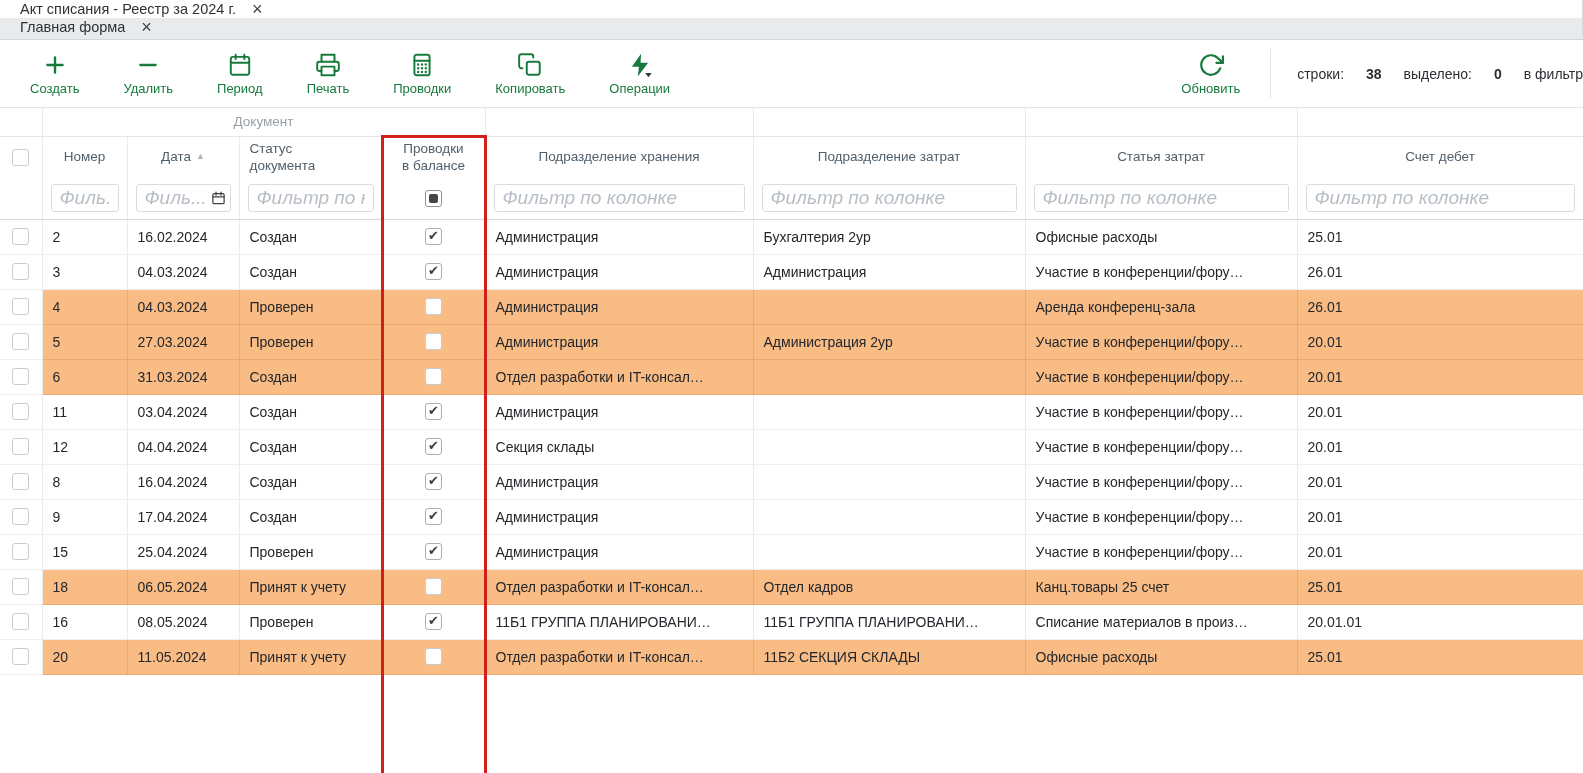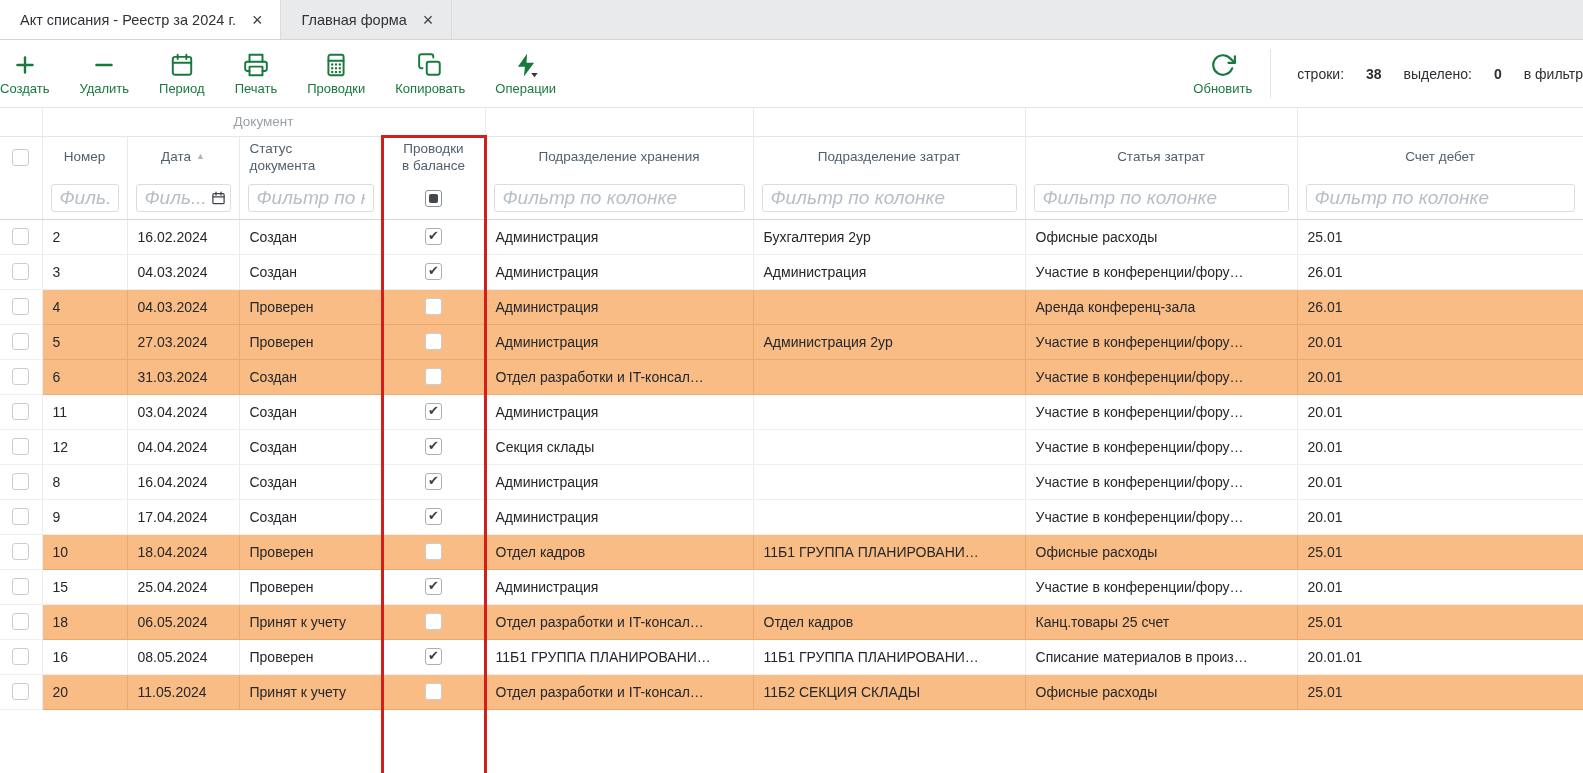"Акт списания - Реестр за" .tabbar { flex-direction: none -> column }
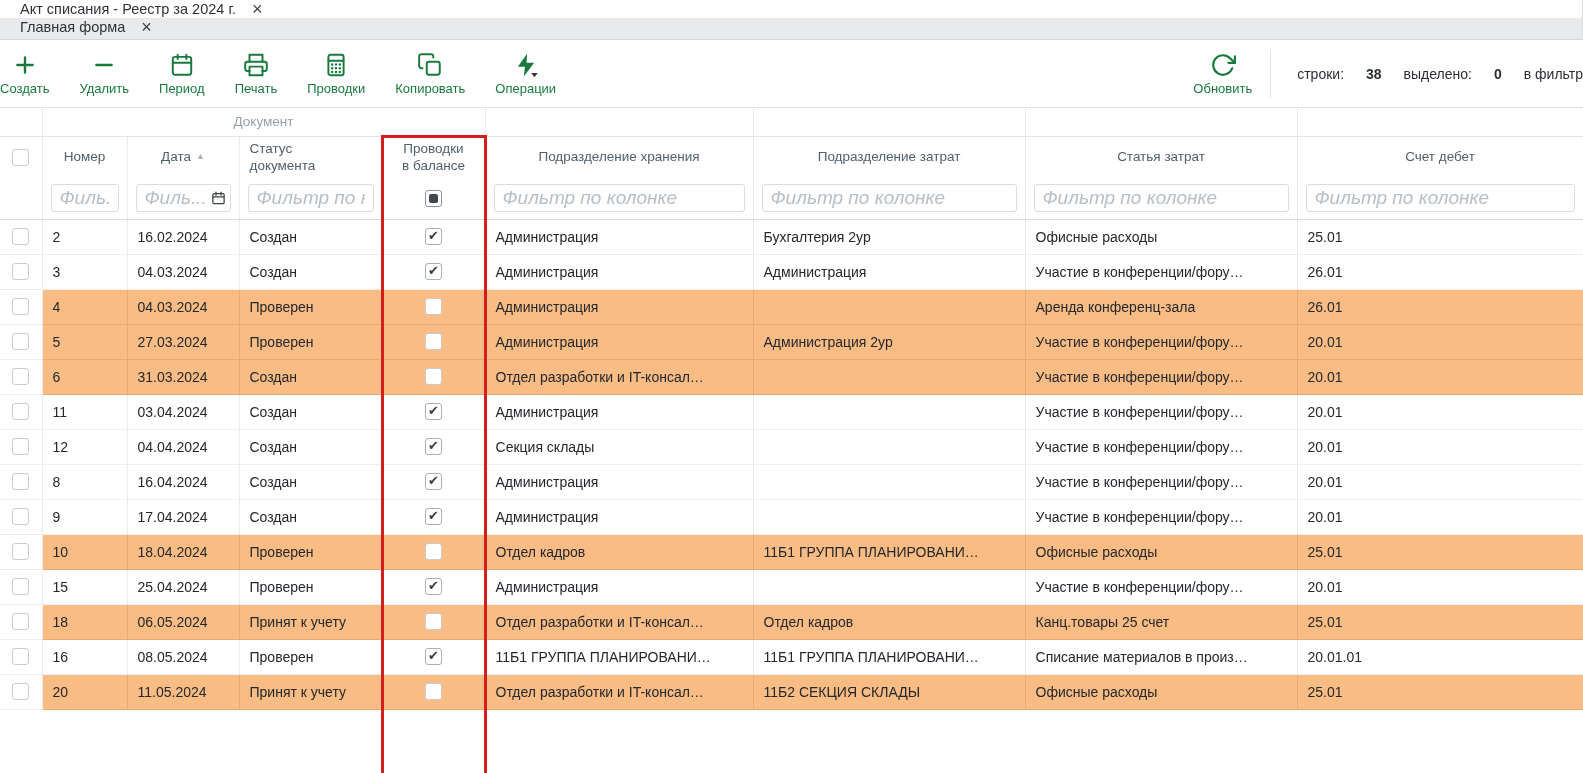"Создать" .tools { gap: 30px -> 44px; padding-left: none -> 30px }
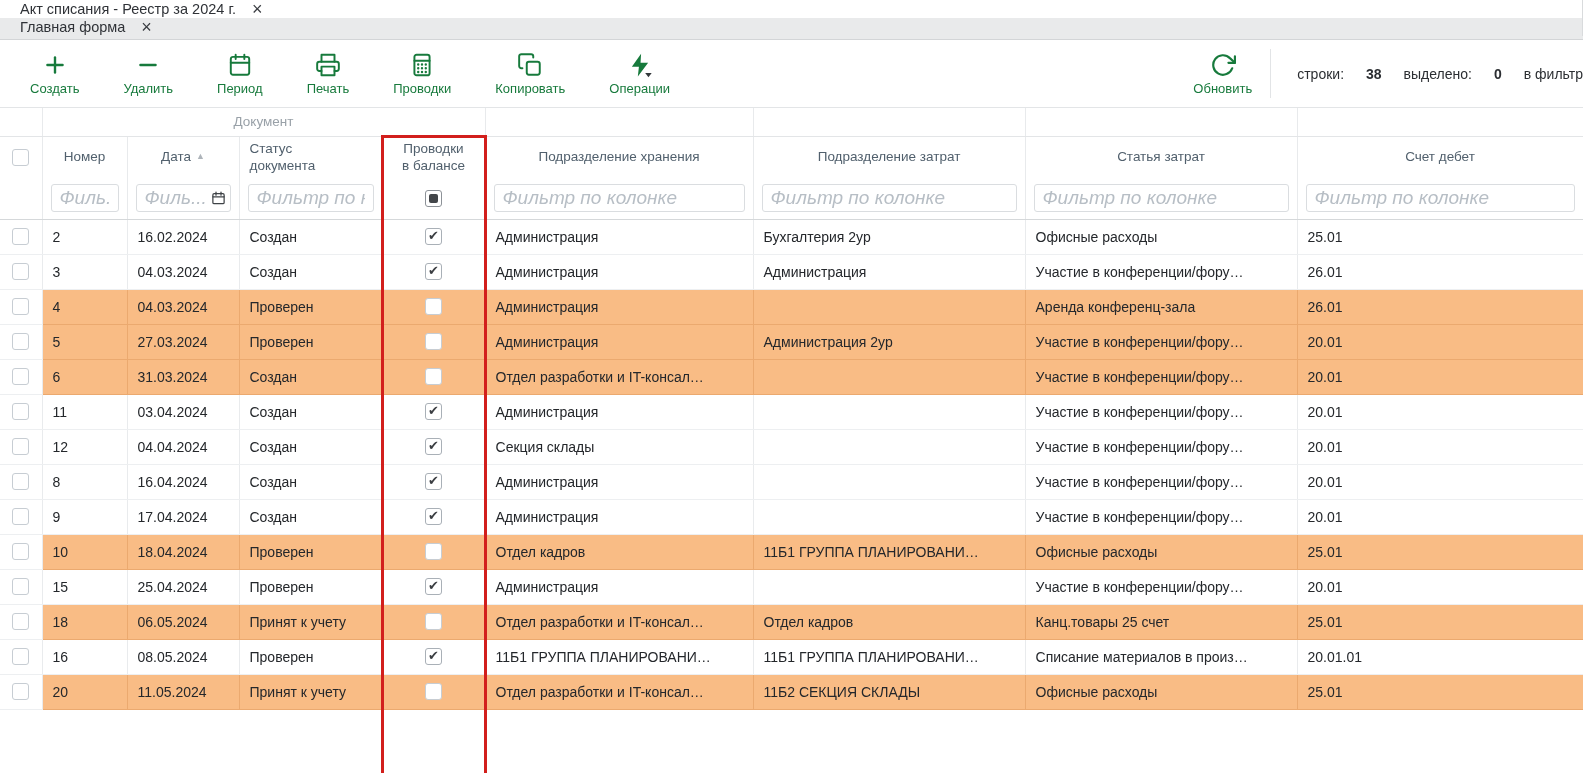"Обновить" .toolbar-right .tool-btn { margin-right: 18px -> 30px }
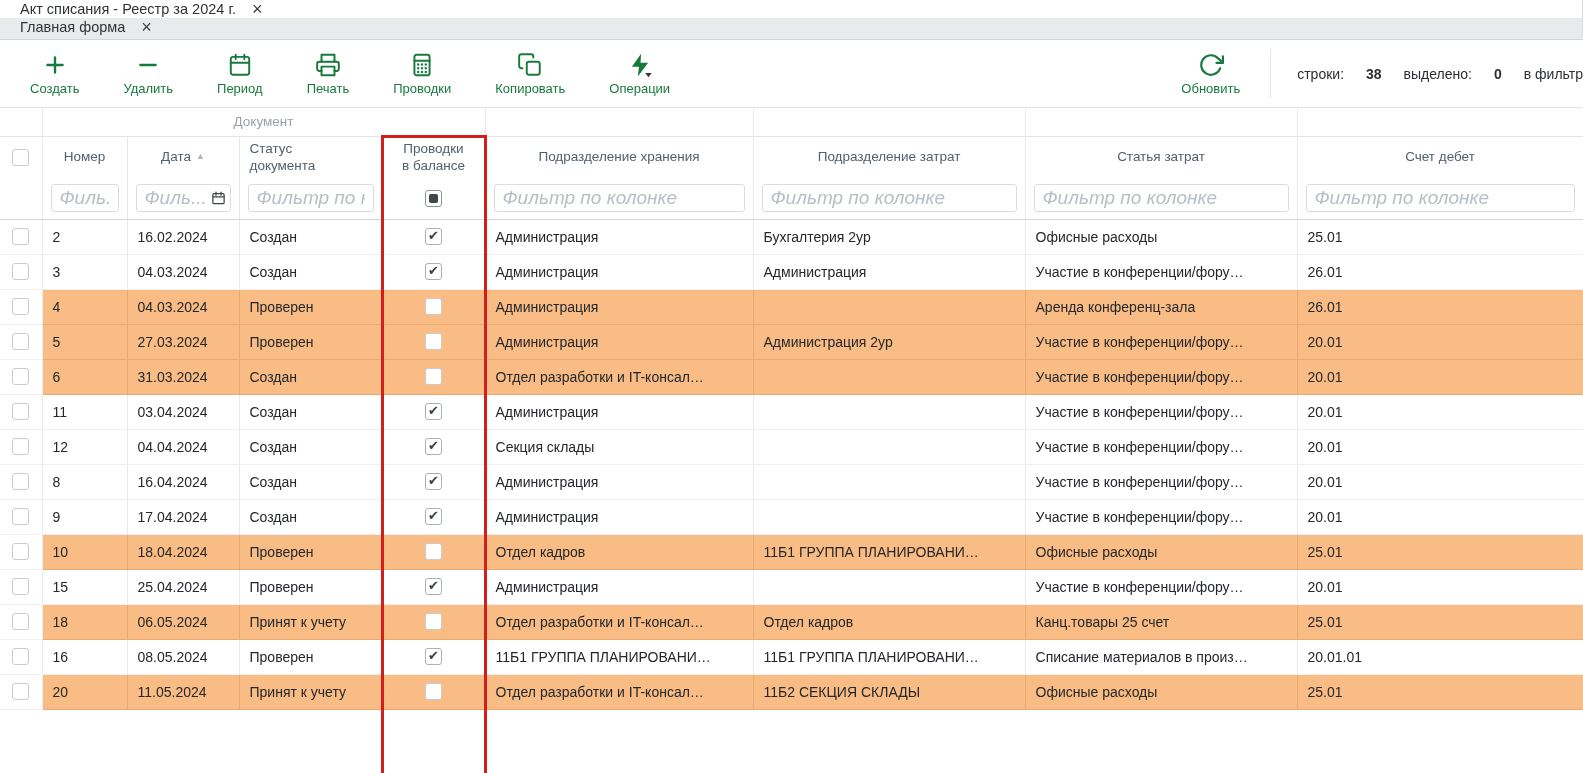"10" tr.hl { html: <tr> <td><span></span></td> <td>10</td> <td>18.04.2024</td> <td>Проверен</td> <td><span></span></td> <td>Отдел кадров</td> <td>11Б1 ГРУППА ПЛАНИРОВАНИ…</td> <td>Офисные расходы</td> <td>25.01</td> </tr> -> none }
